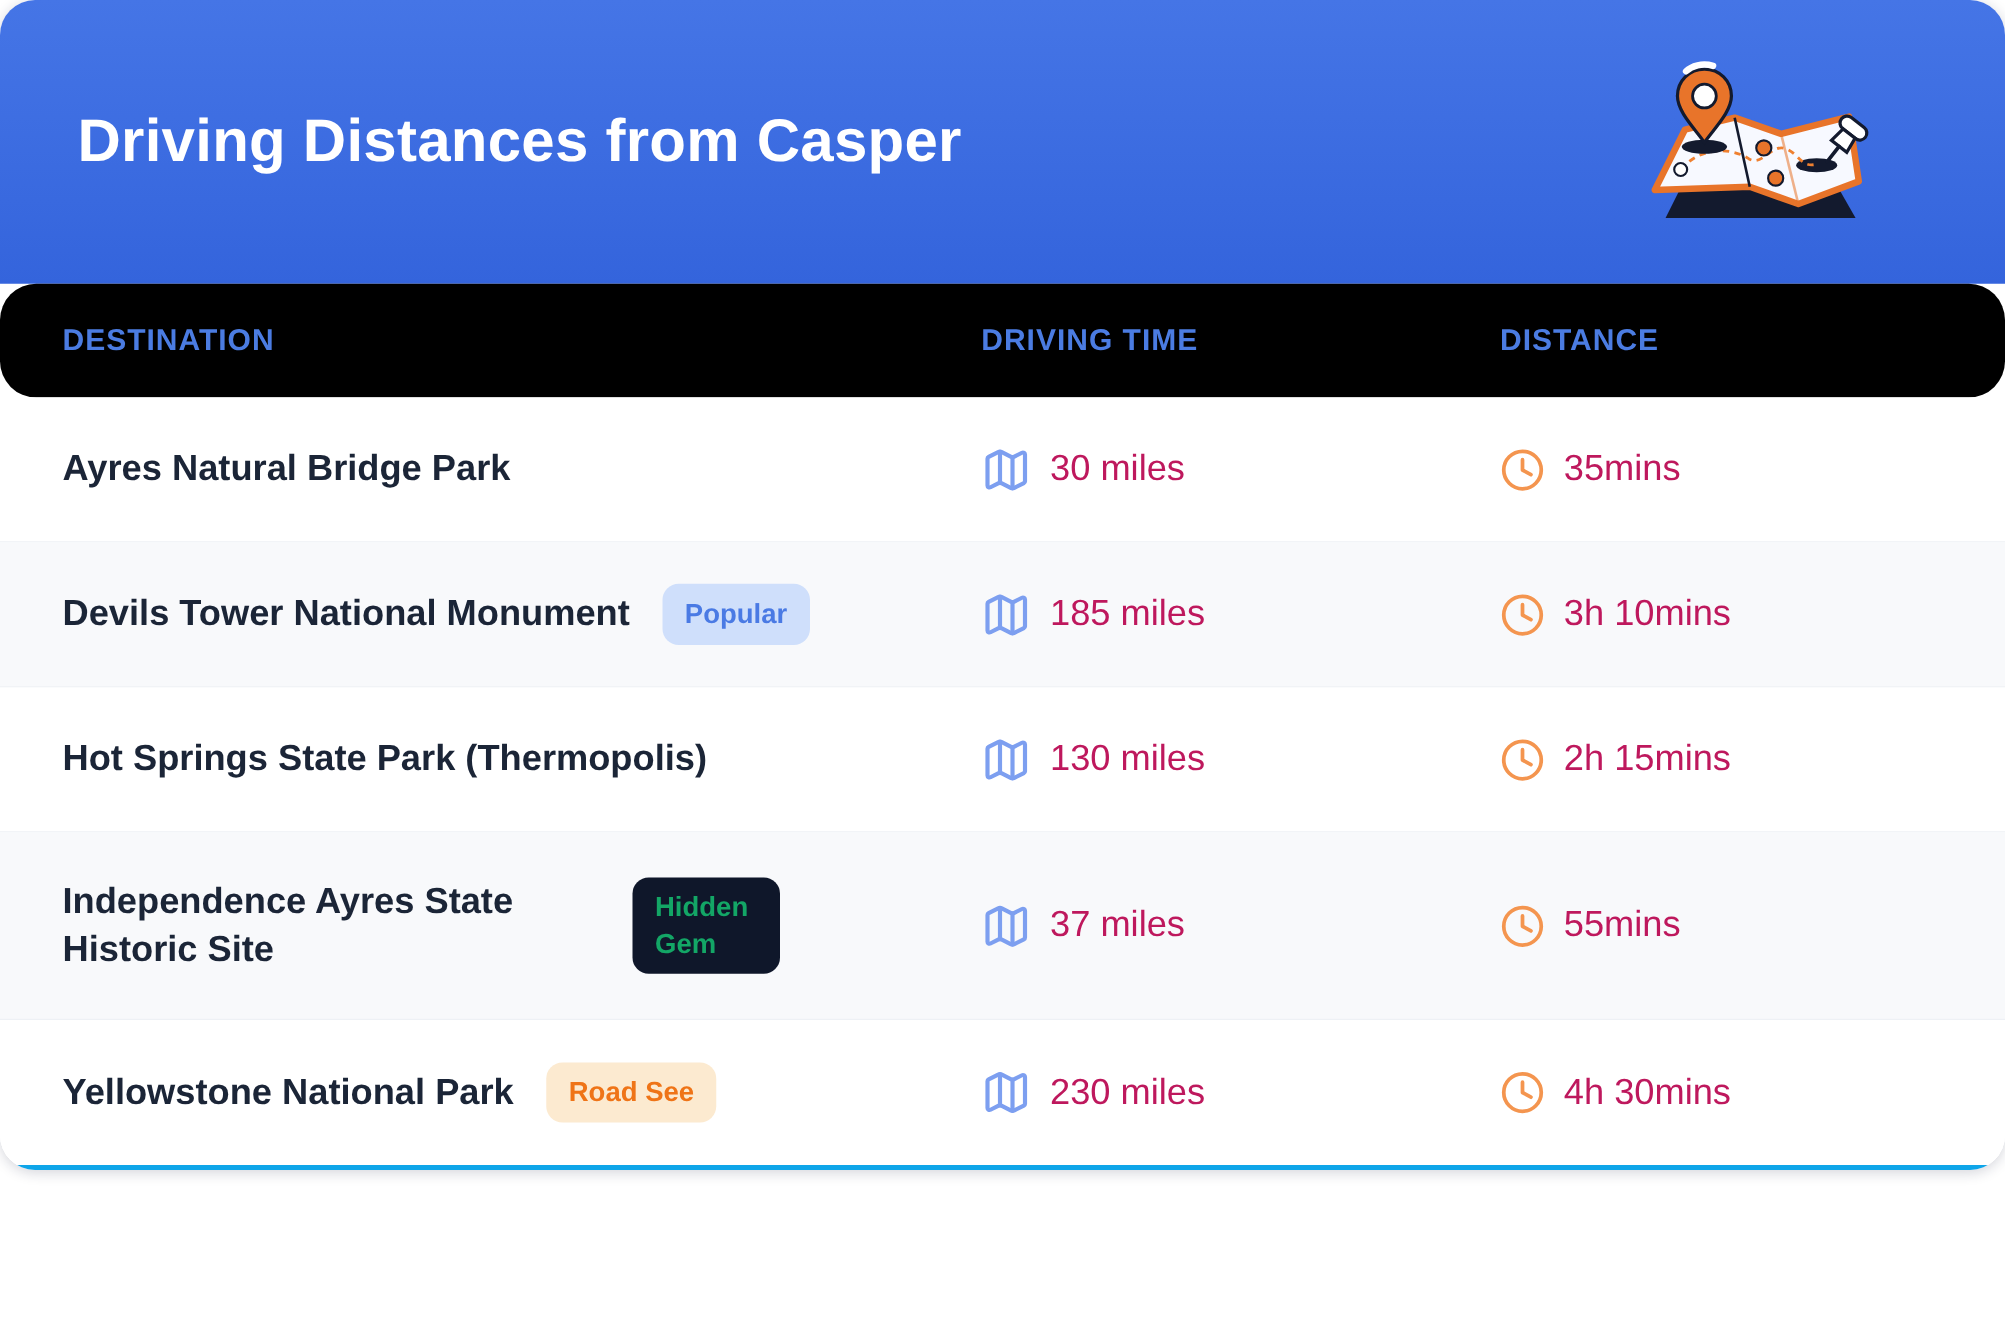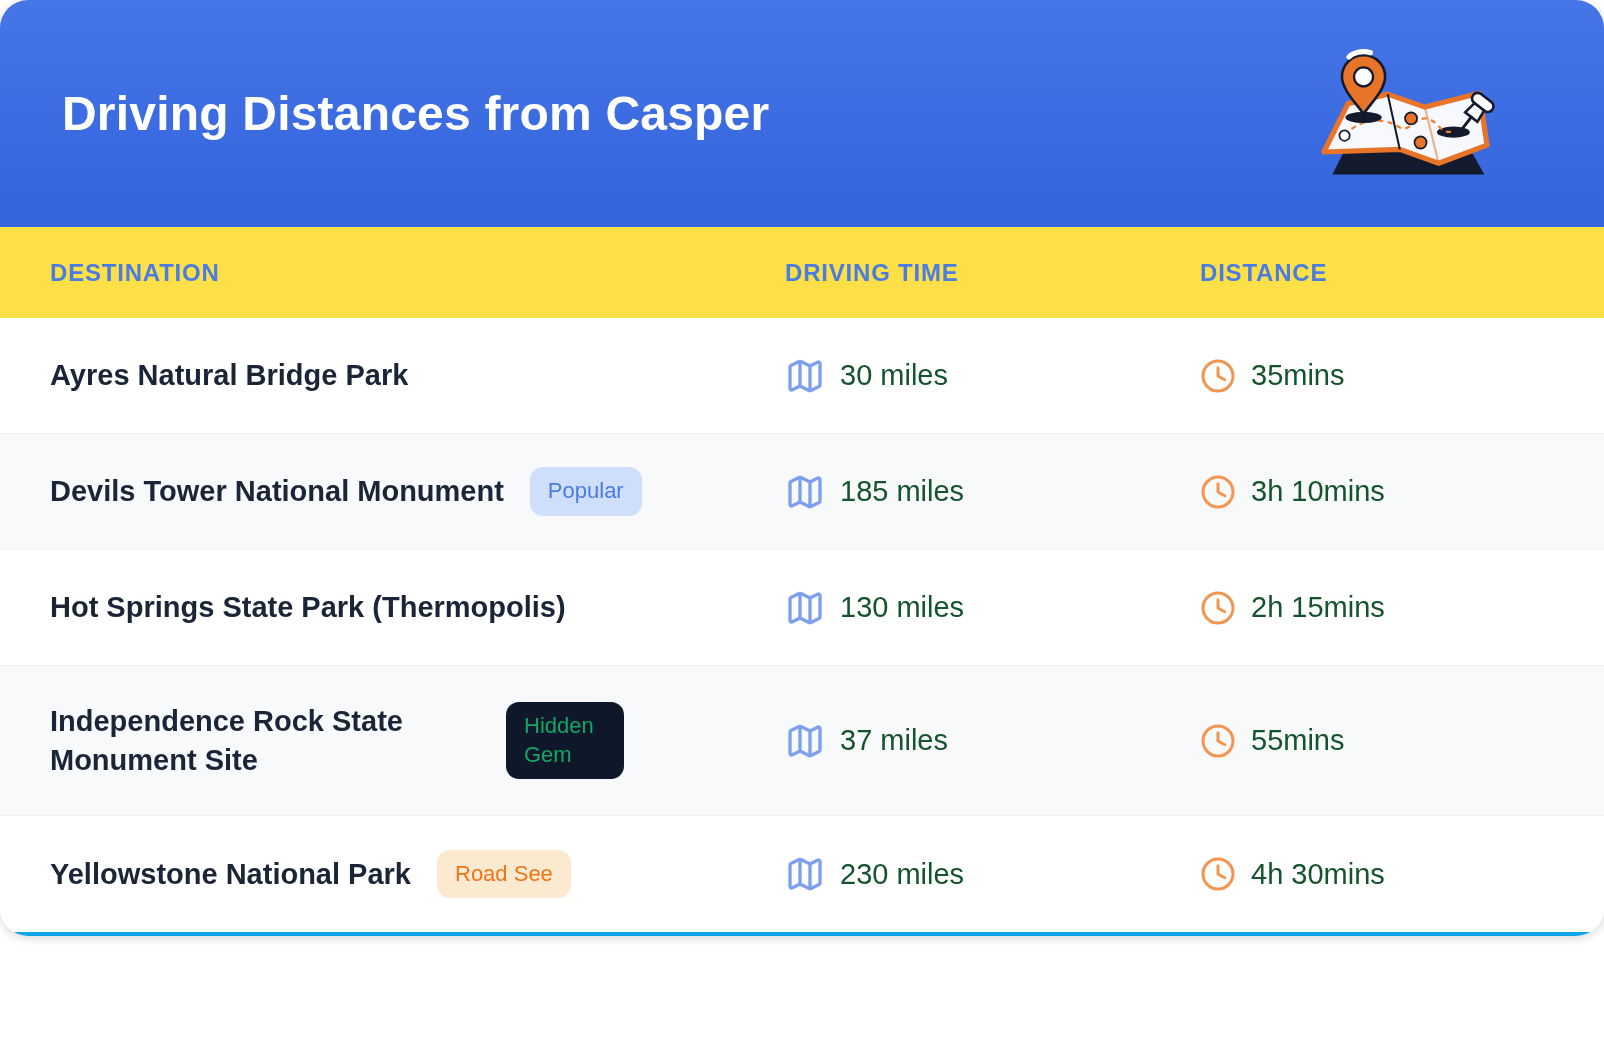"DESTINATION" .col-header { background: #fde047 -> #000000; border-radius: none -> 29px }
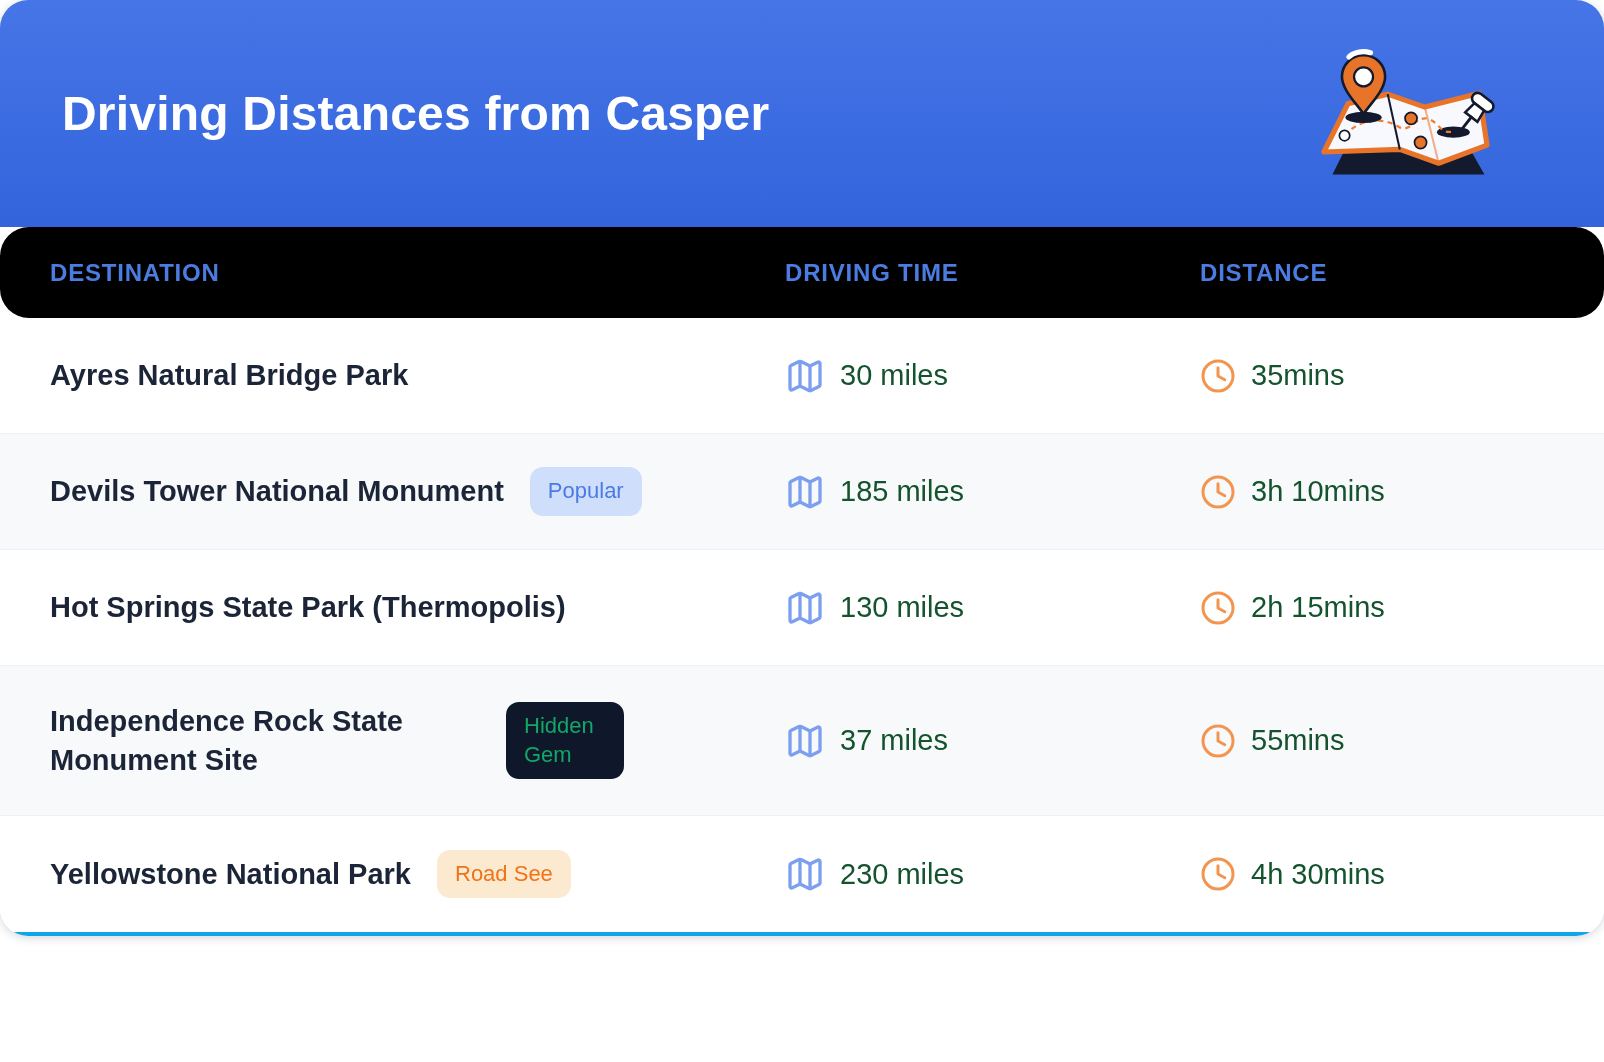"30 miles" .val { color: #14532d -> #be185d }
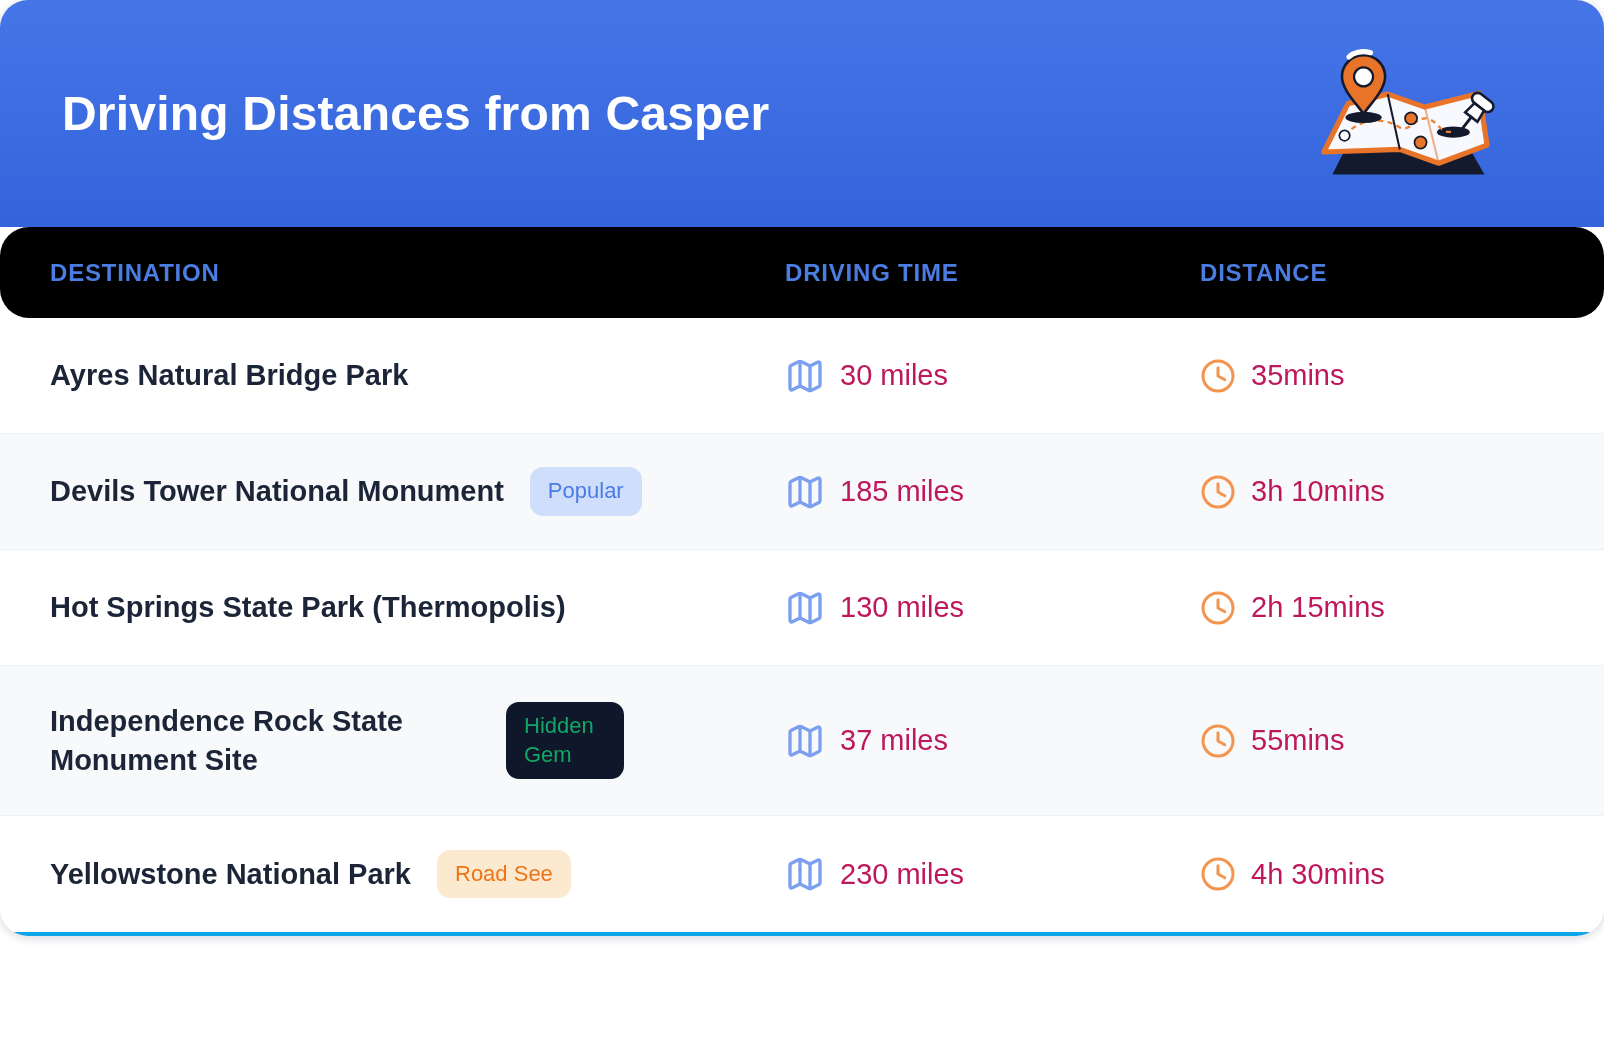"Popular" .badge { font-weight: 400 -> 700 }
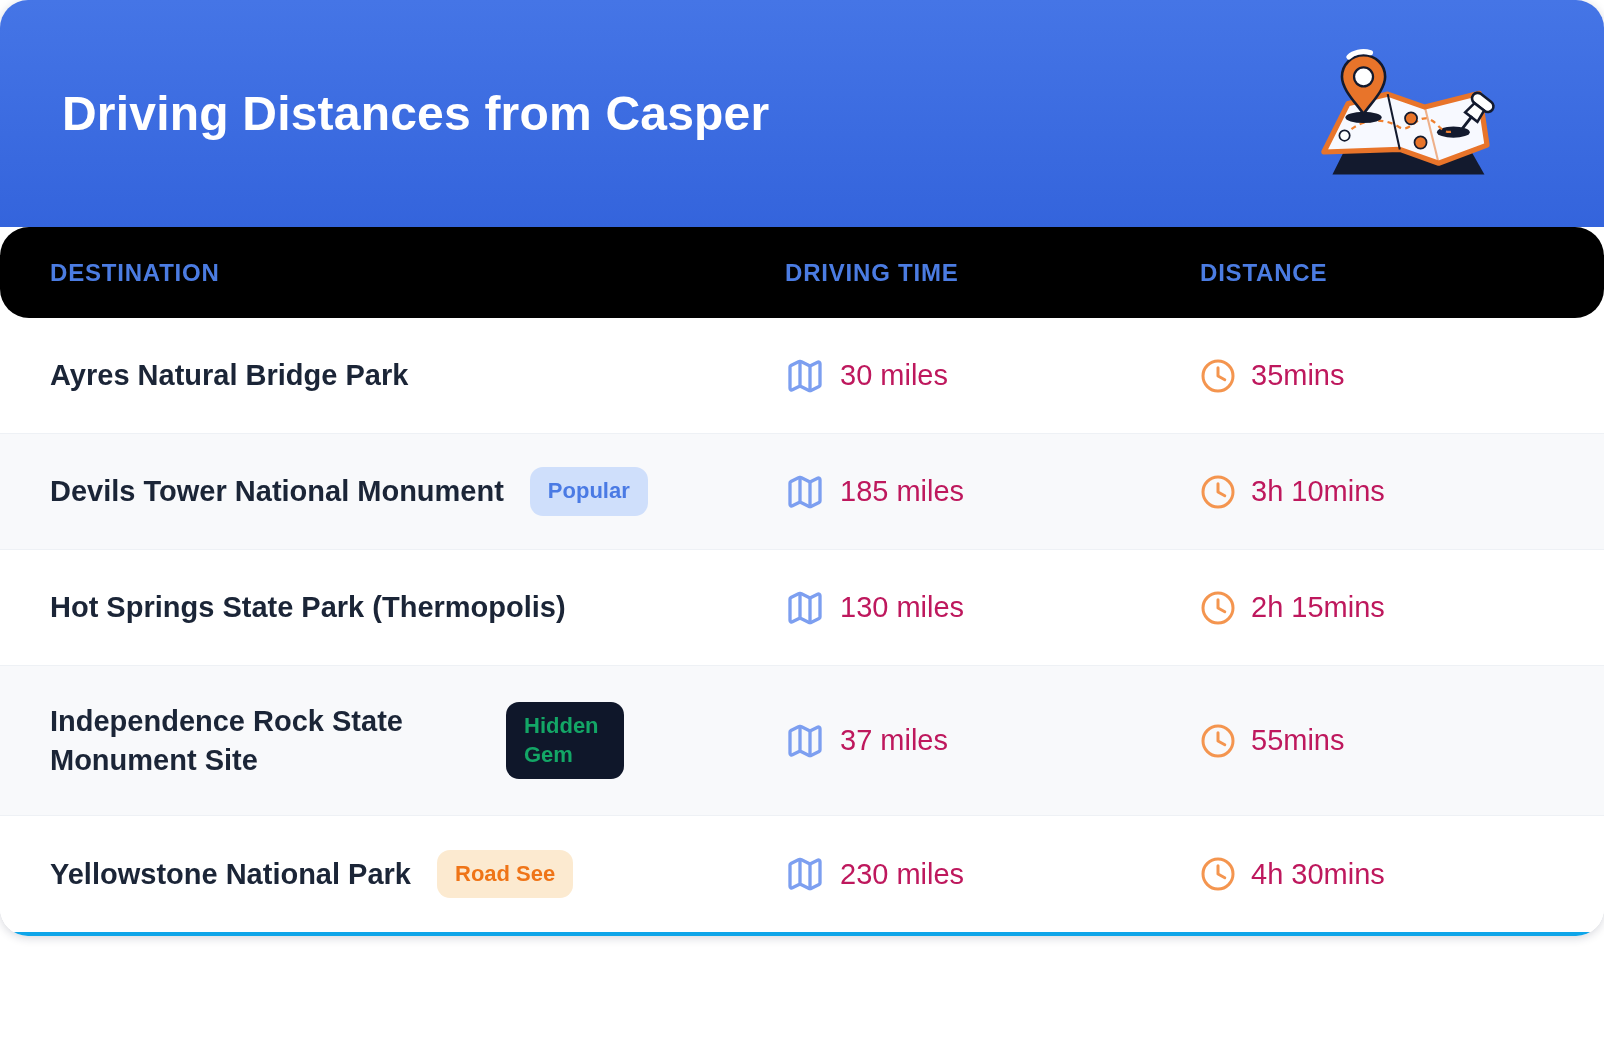"Independence Rock State Monument Site" span.dest-name { text: Rock State Monument -> Ayres State Historic }
